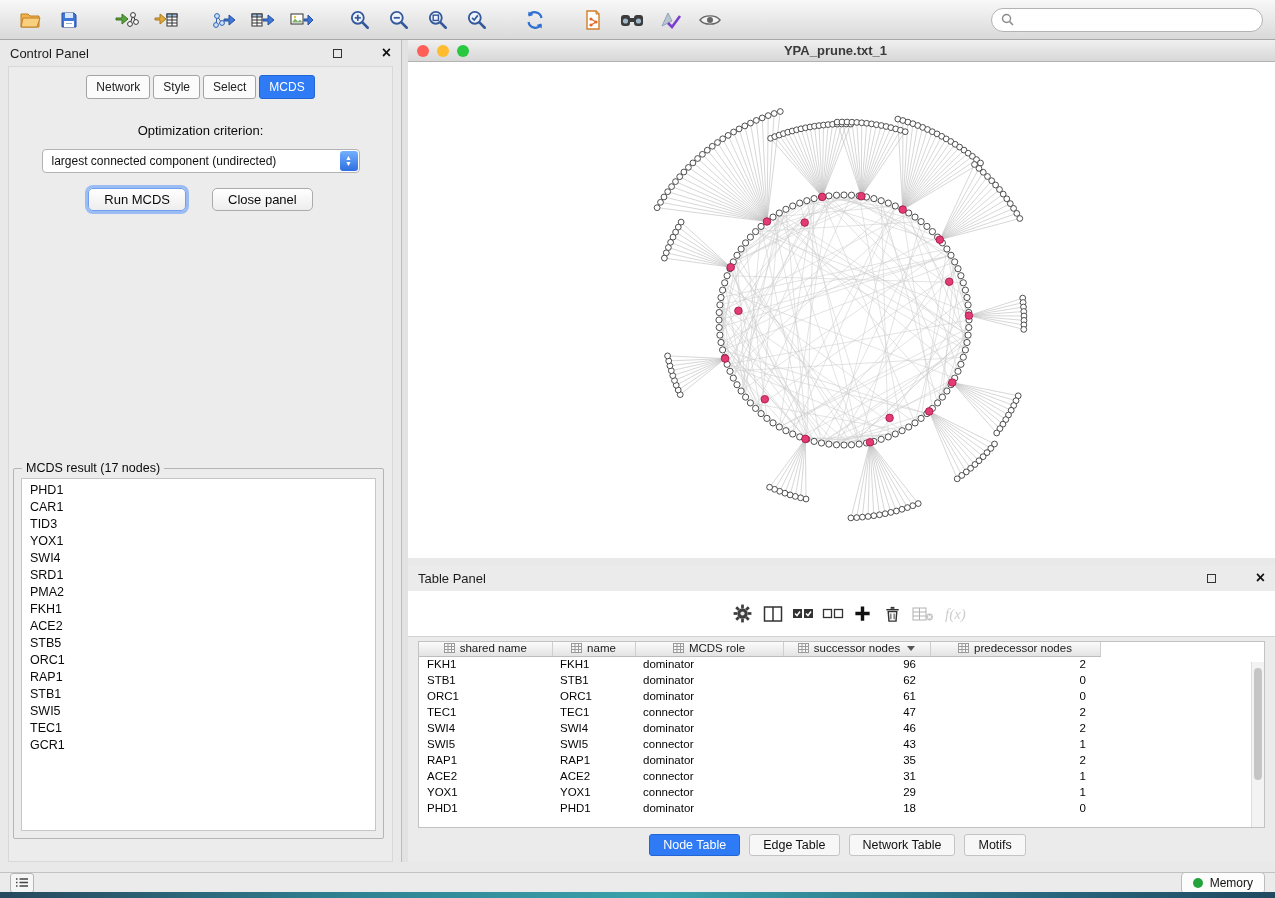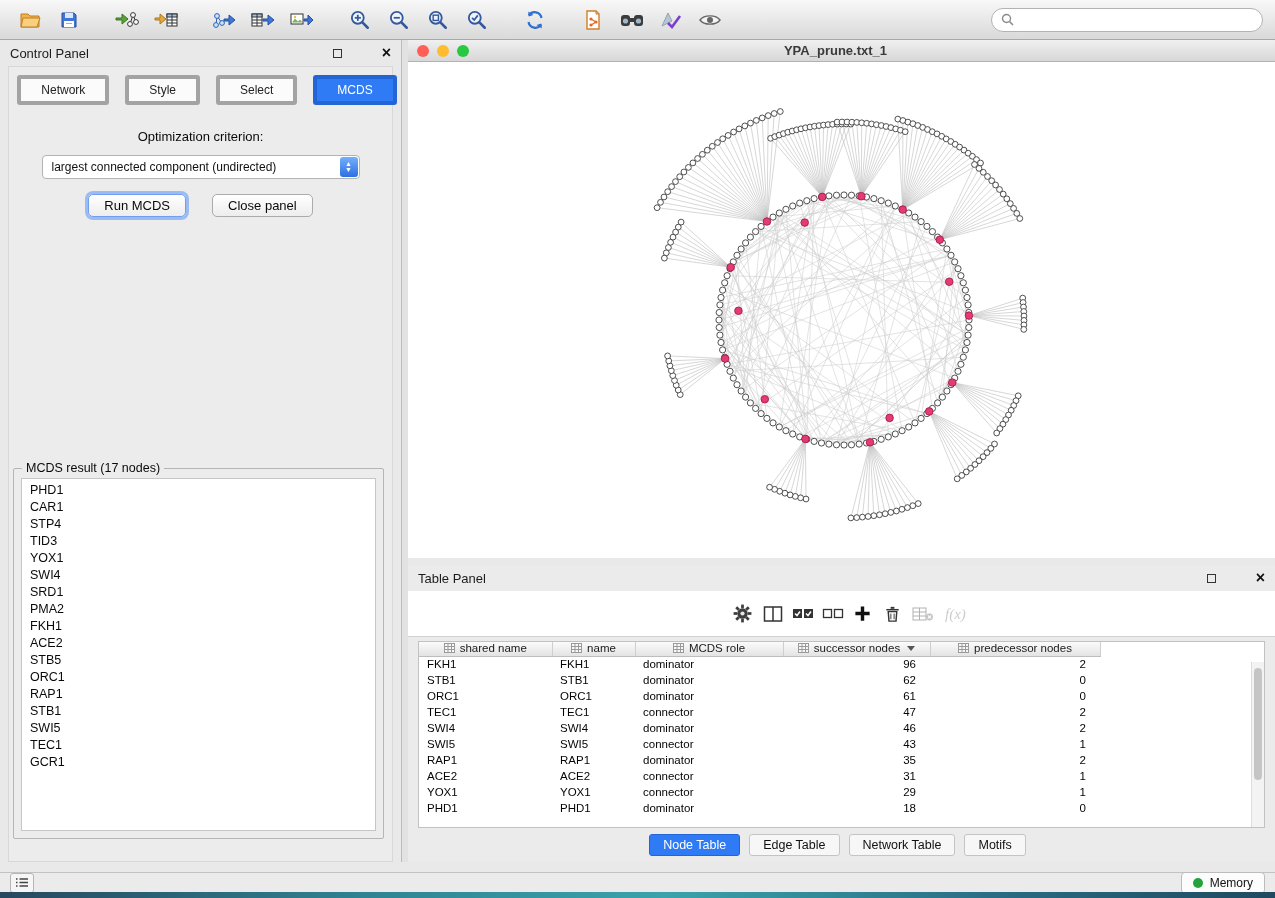"Network" .ctab { border: 4px solid #a3a3a3 -> 1px solid #a3a3a3; margin-left: 13px -> none; padding: 4px 20px -> 4px 9px }
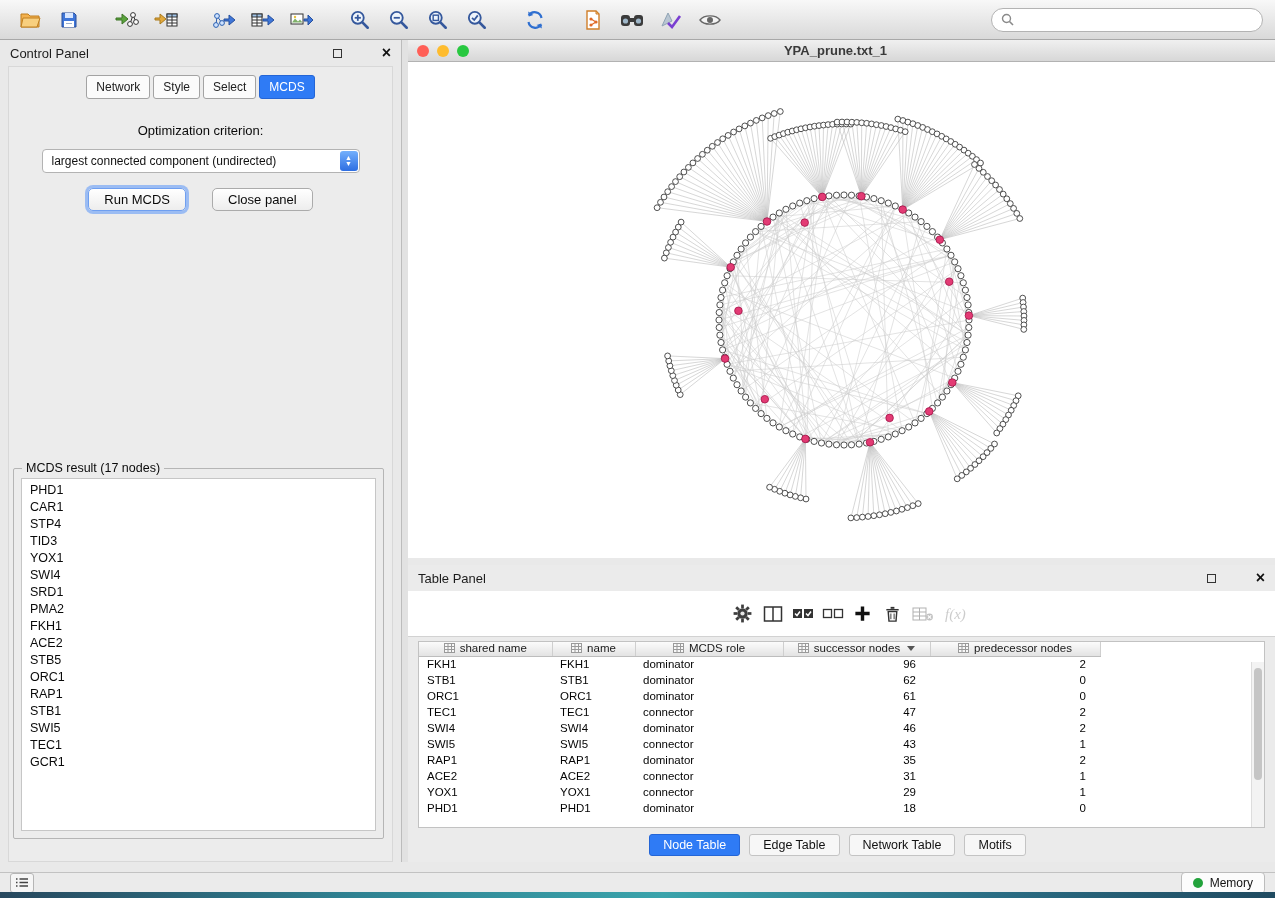"STP4" div.mcds-item { html: <div>STP4</div> -> none }
